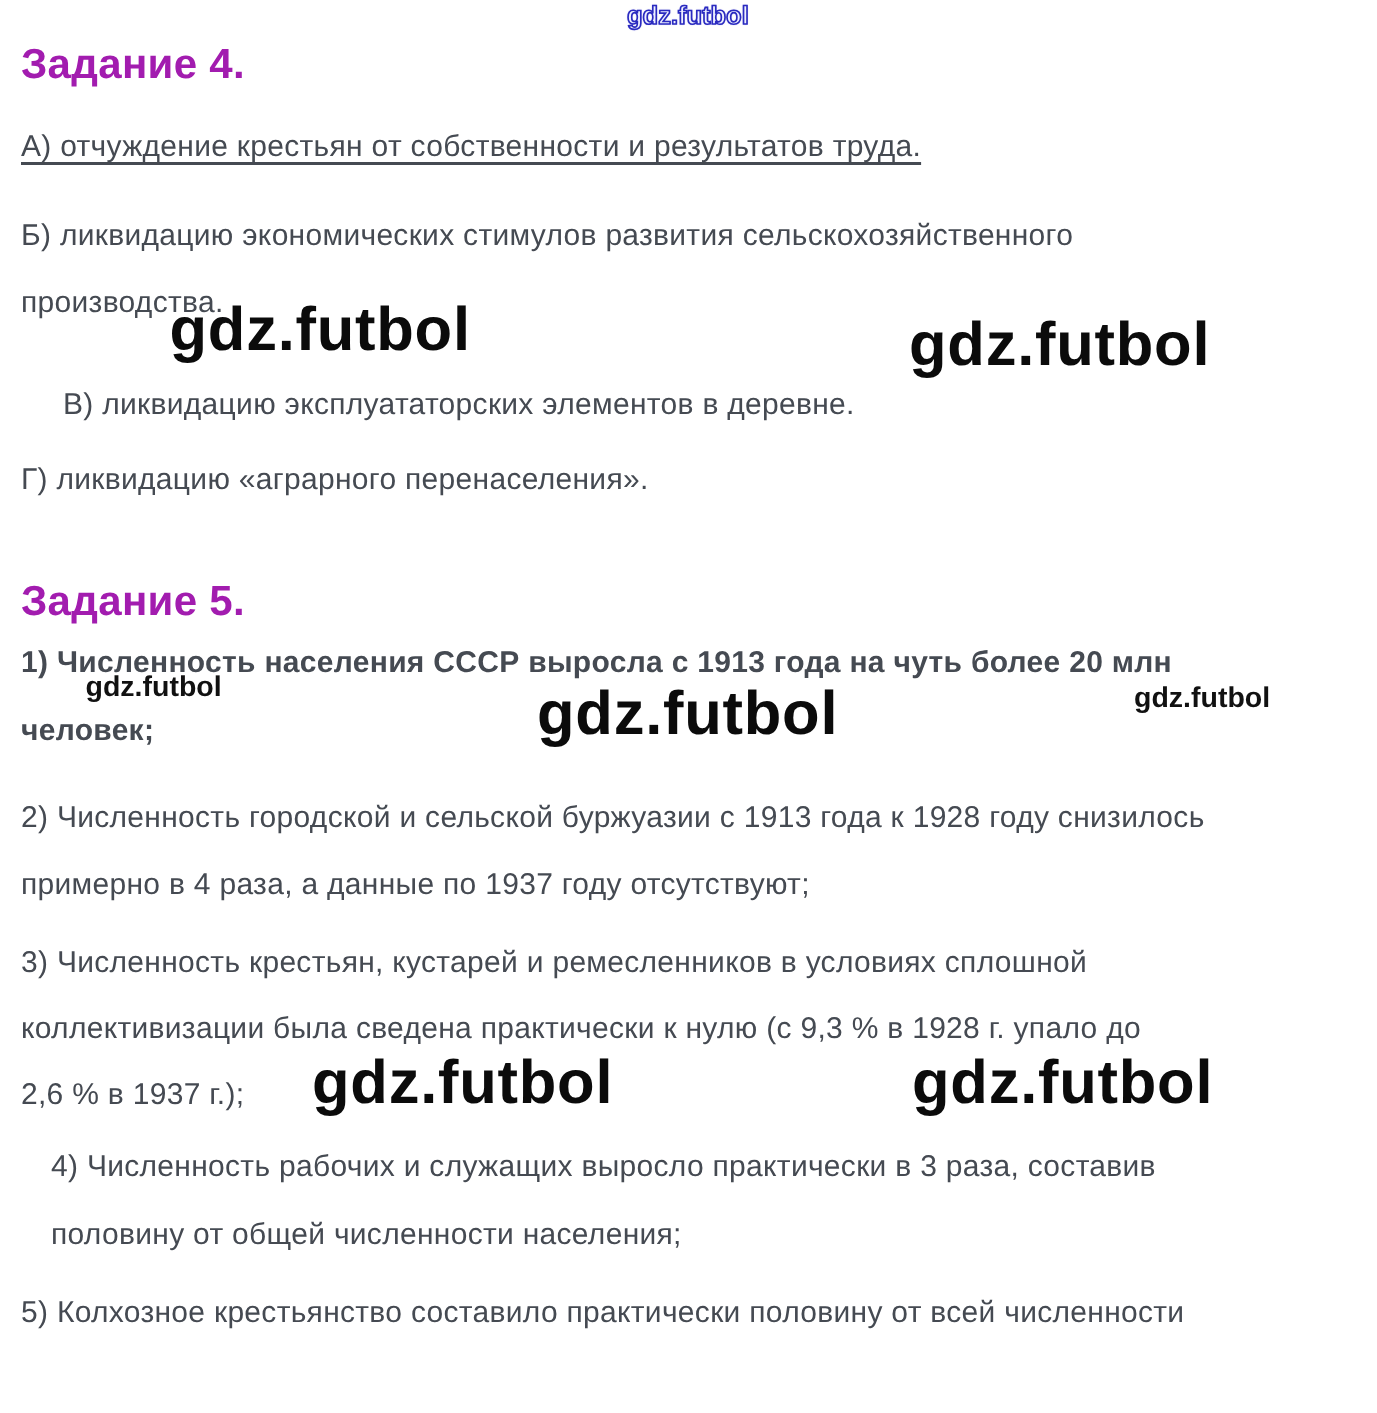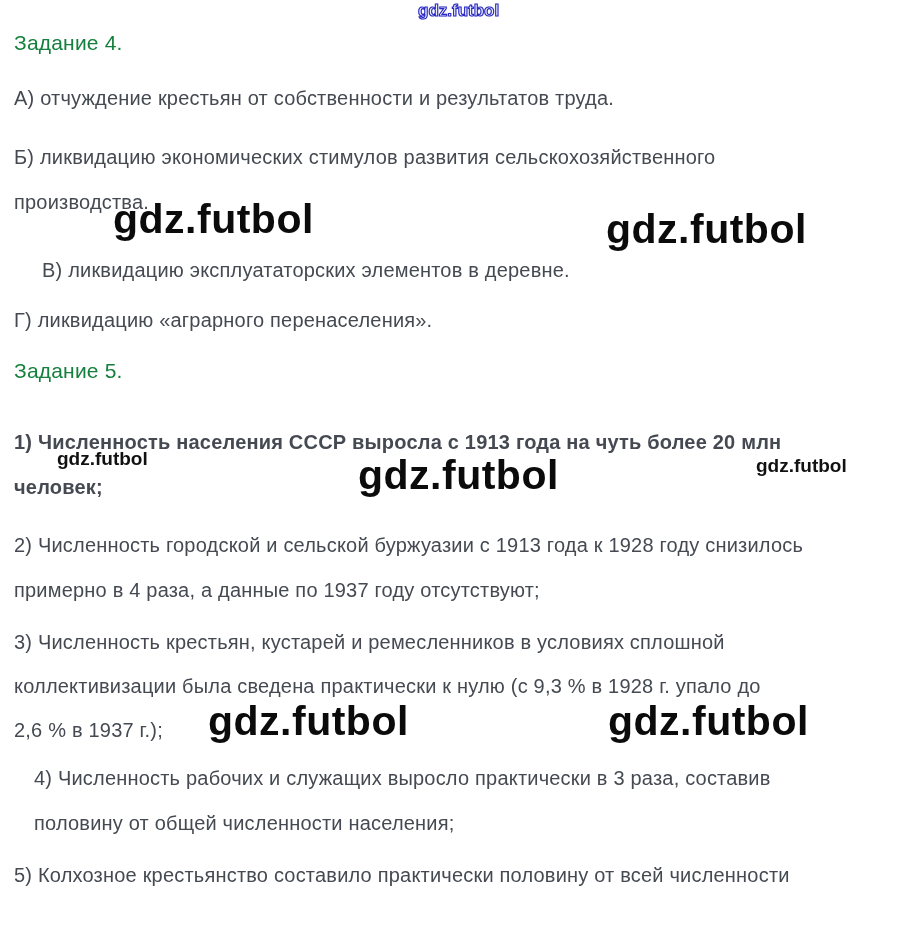"Задание 4." .heading { color: #15803d -> #a21caf; font-size: 21px -> 28px; font-weight: normal -> bold }
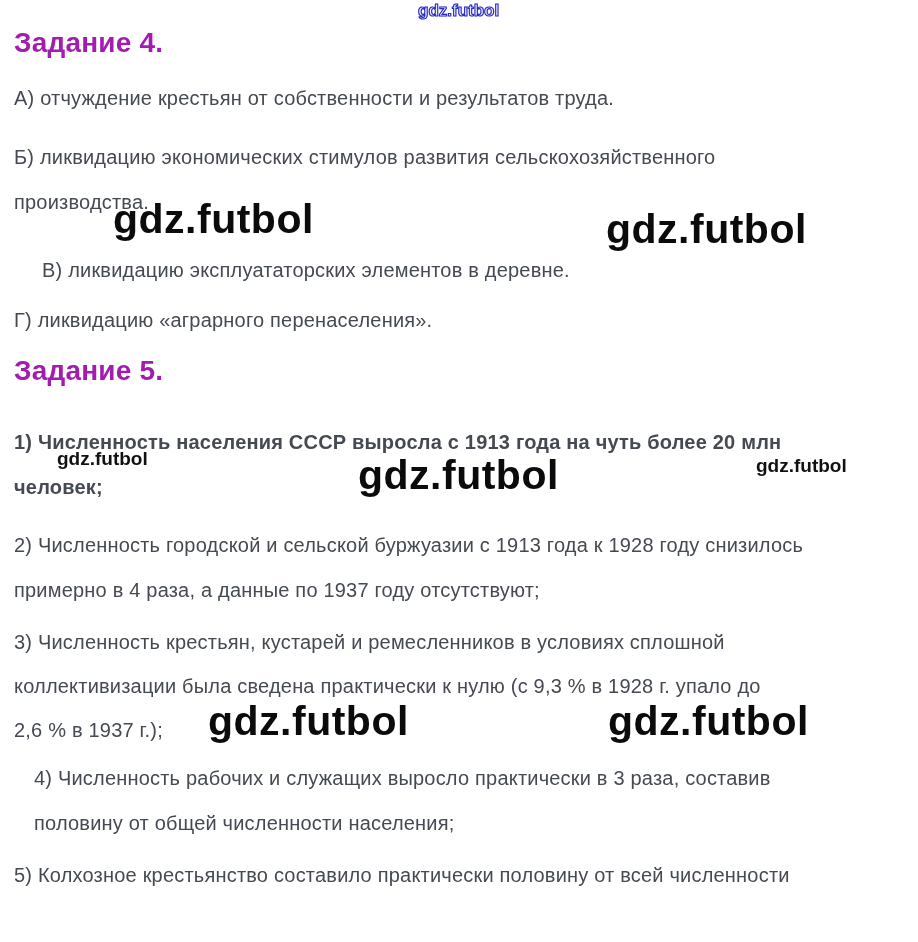"А) отчуждение крестьян от собственности" .underlined { text-decoration: none -> underline }
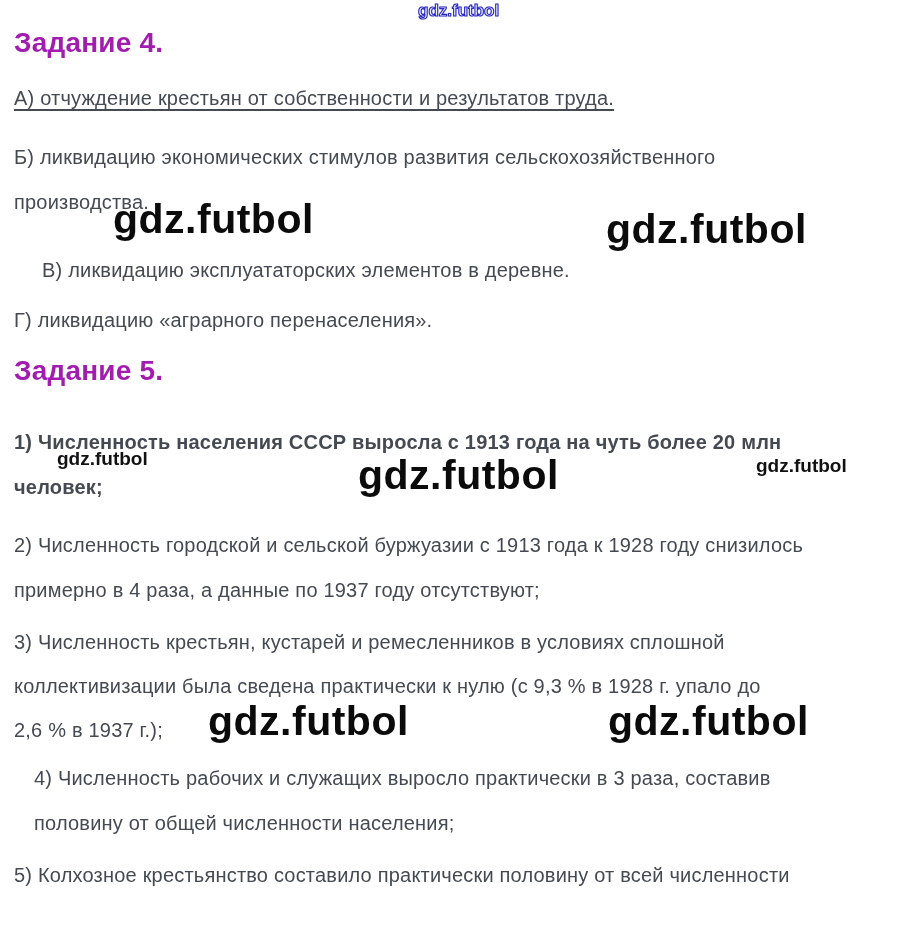"Задание 5." .t-task5-title { top: 348px -> 378px }
